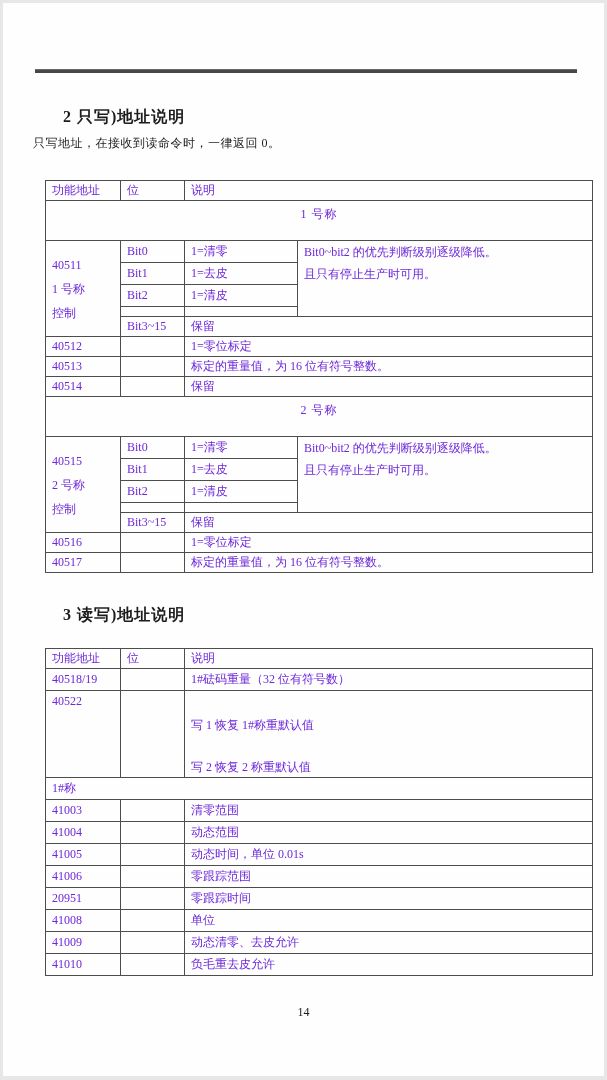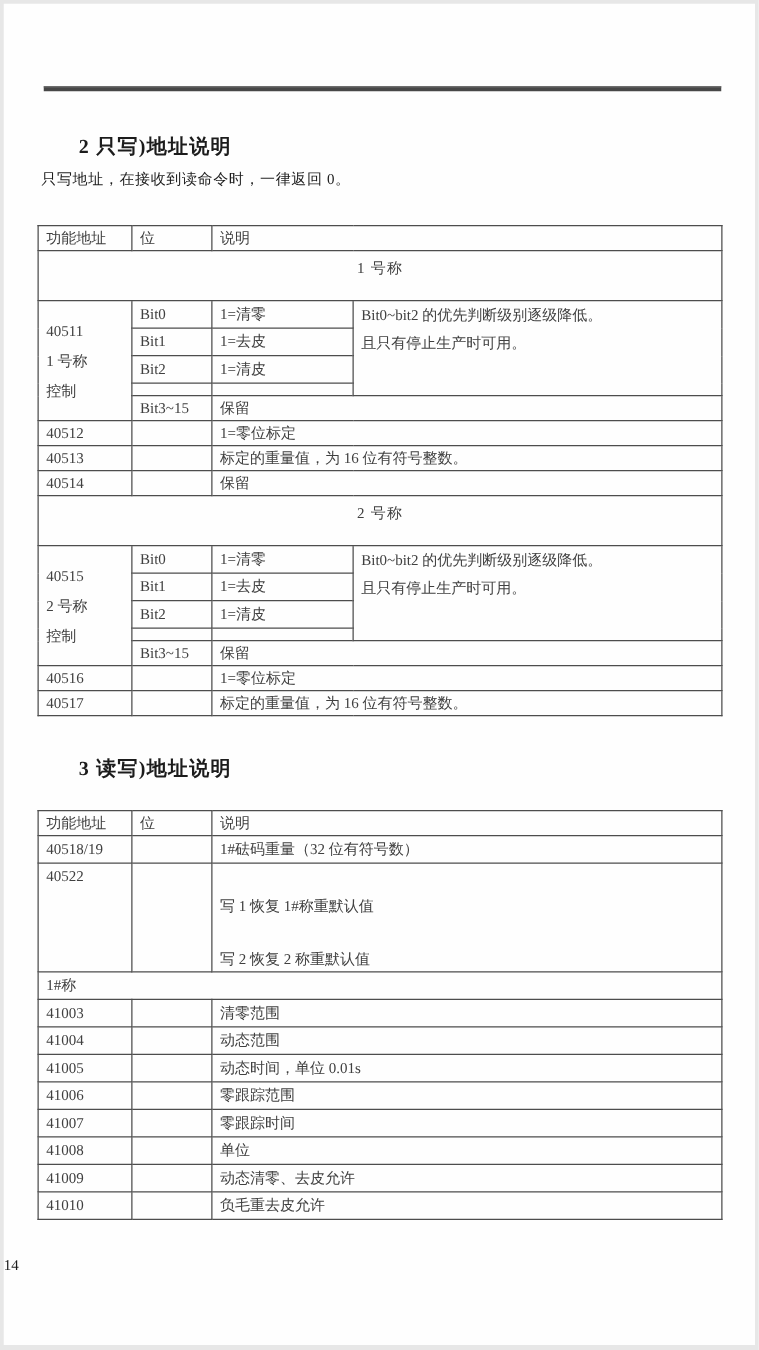"功能地址" table.doc-table { color: #404040 -> #6d28d9; left: 27px -> 42px }
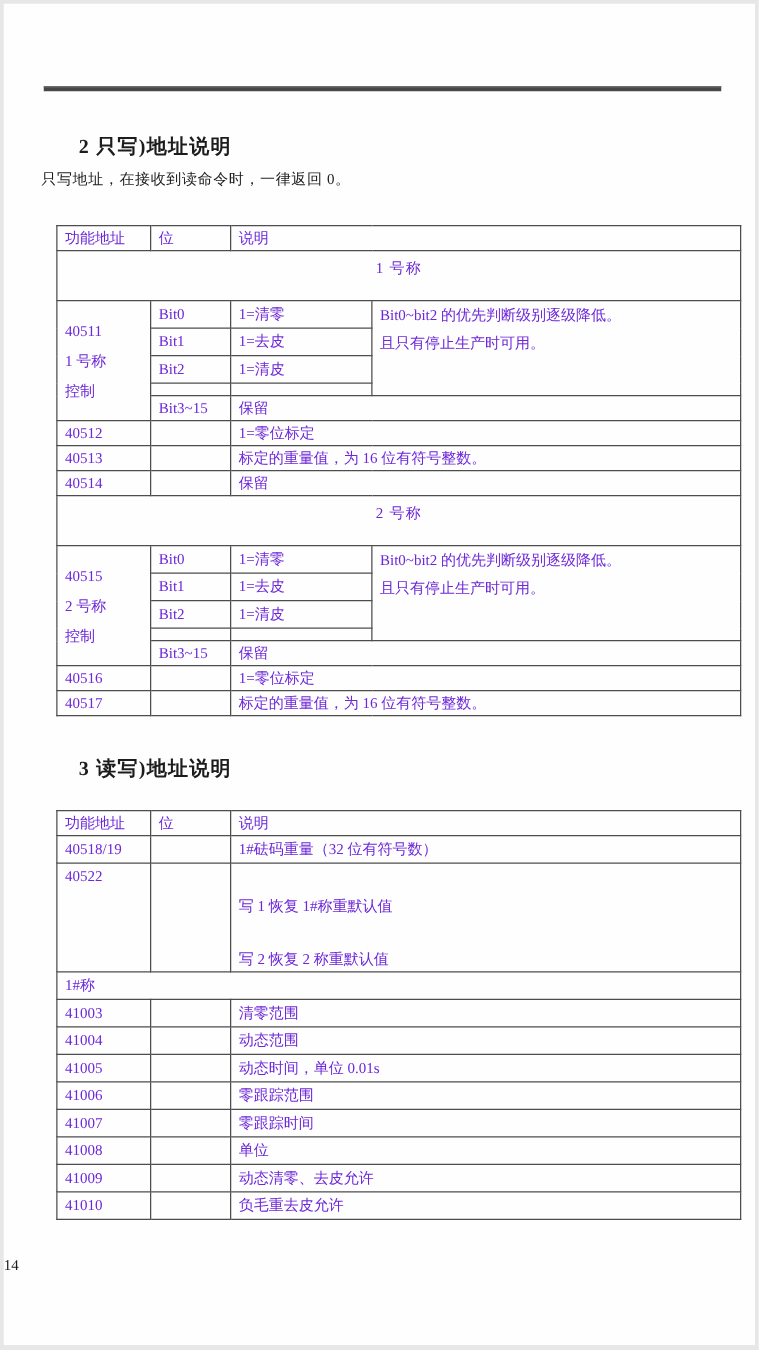"41007" td { text: 41007 -> 20951 }
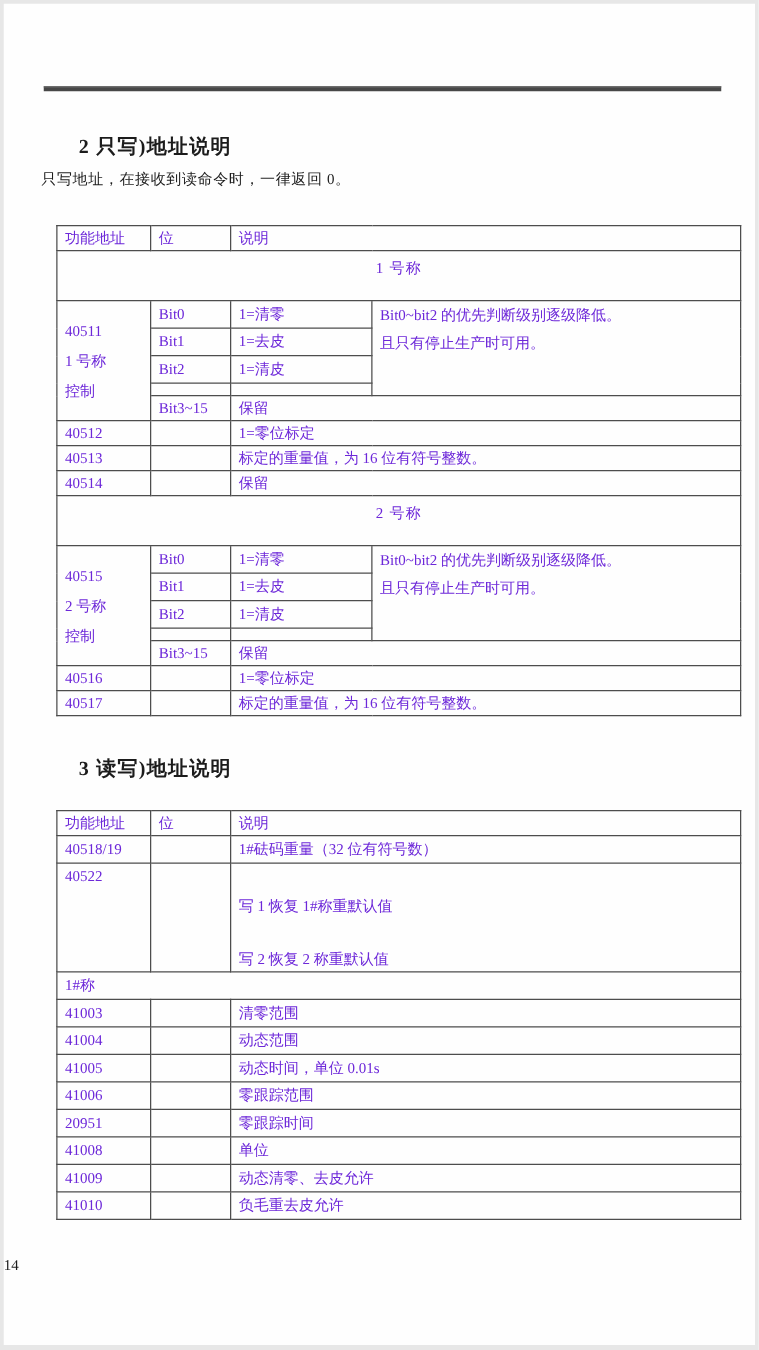"14" .page-number { text-align: left -> center }
